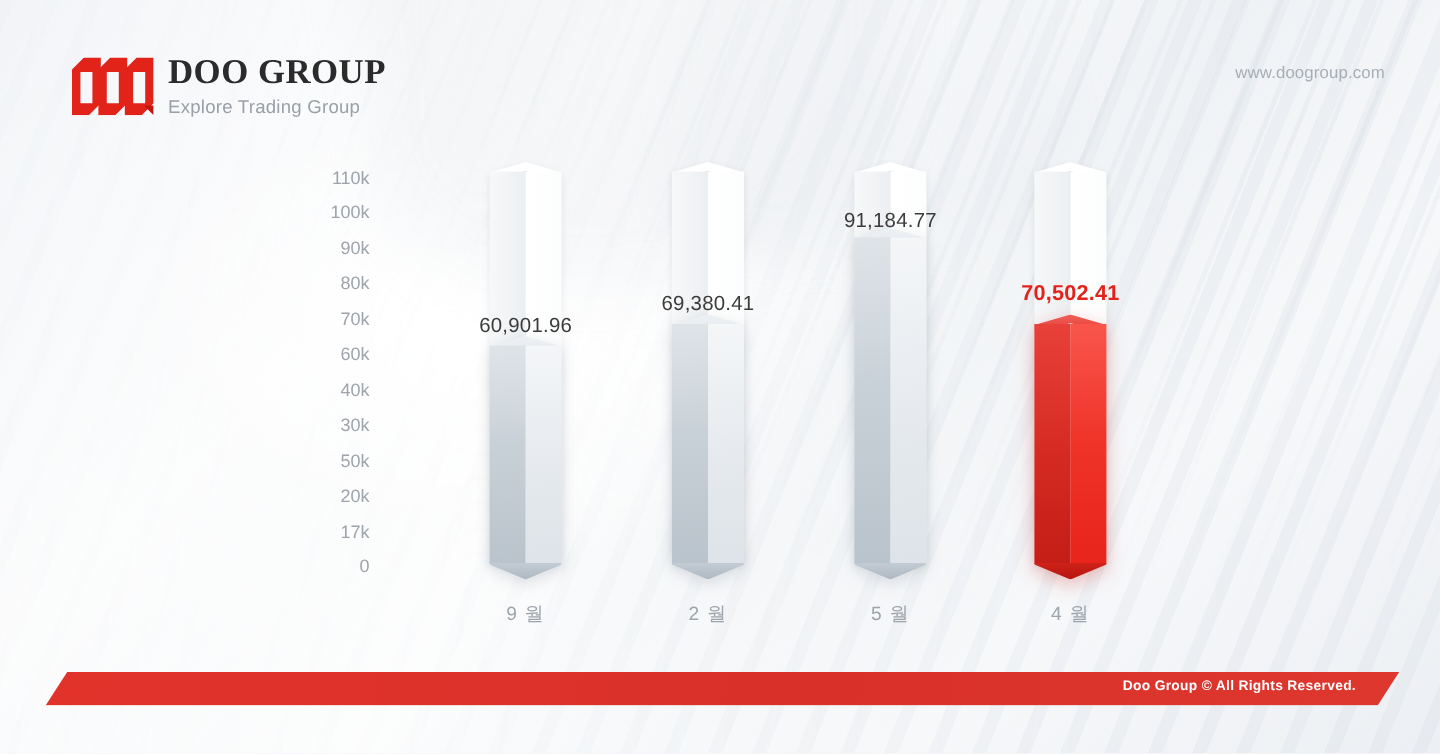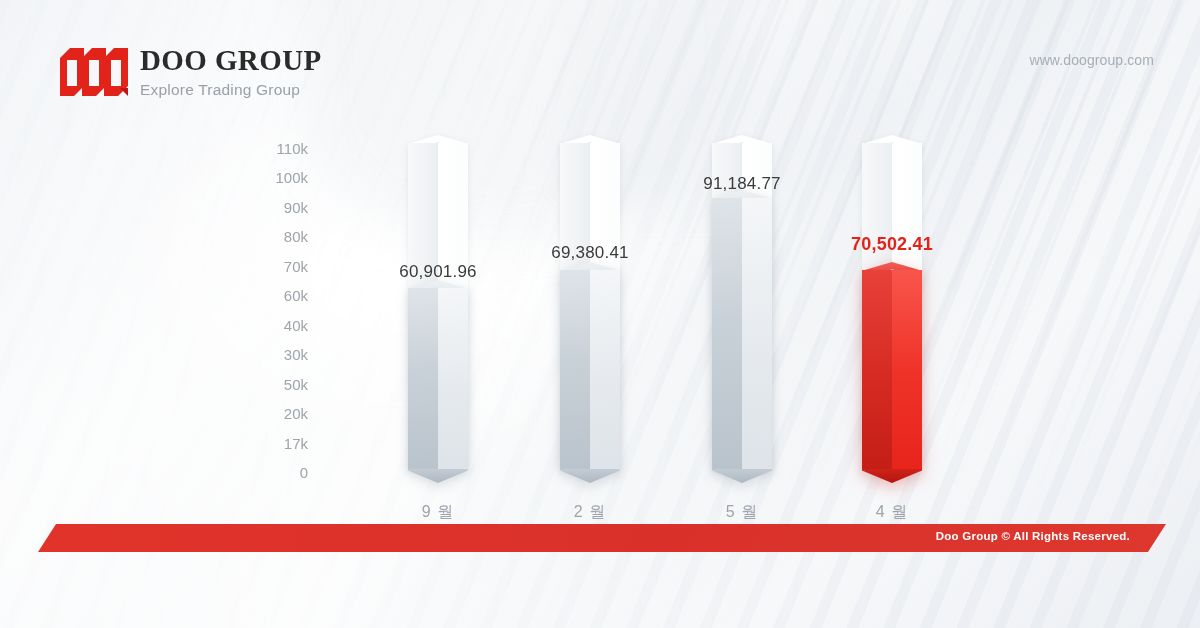"Doo Group © All Rights" .footer { top: 524px -> 560px }
